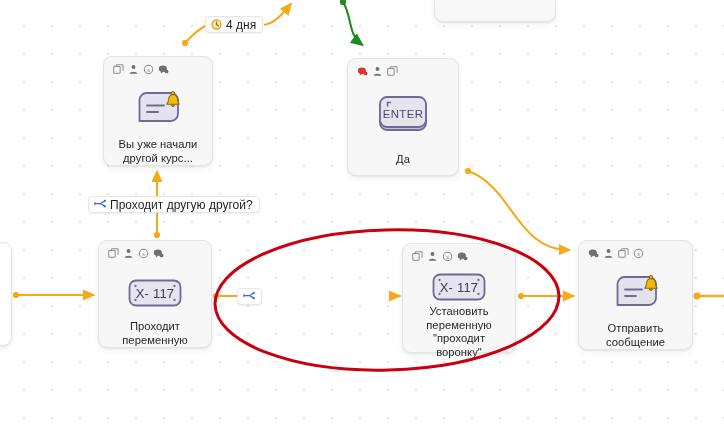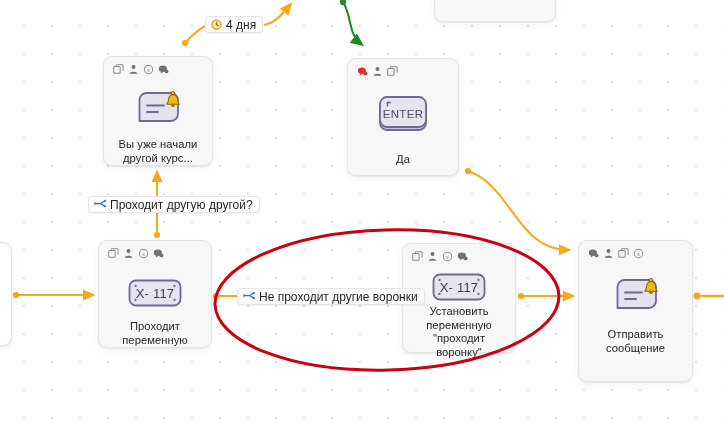"Не проходит другие воронки" span { html: <span>Не проходит другие воронки</span> -> none }
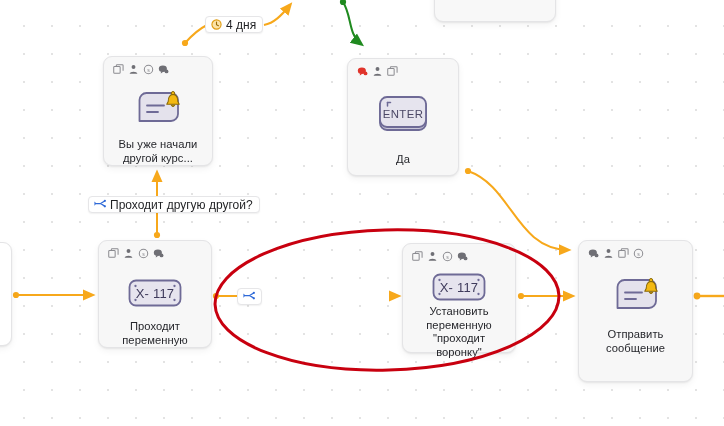"Отправить сообщение" div.node { height: 142px -> 110px }
